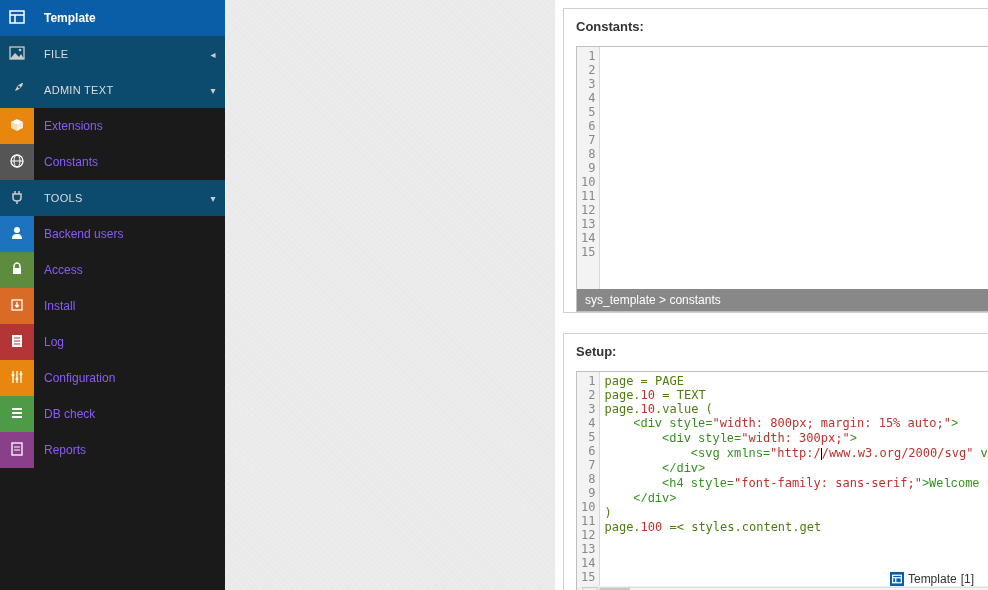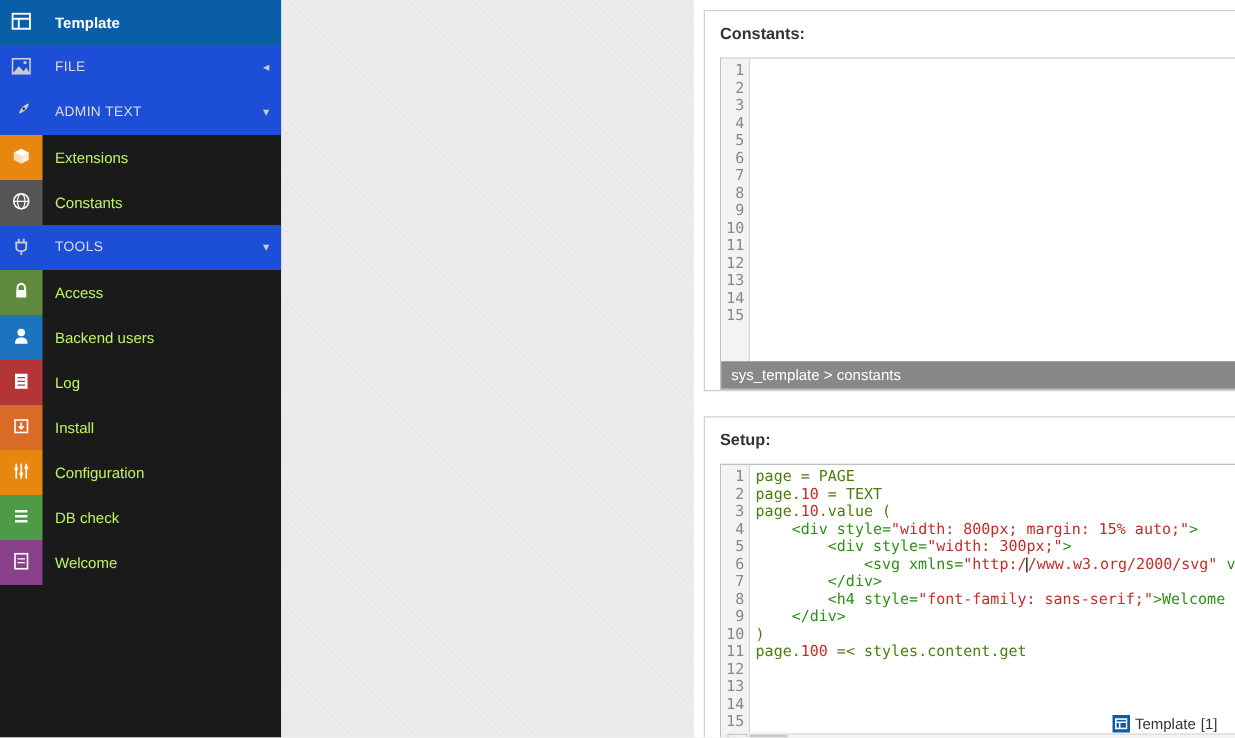"FILE" .section { background: #1d4ed8 -> #0c4a6e }
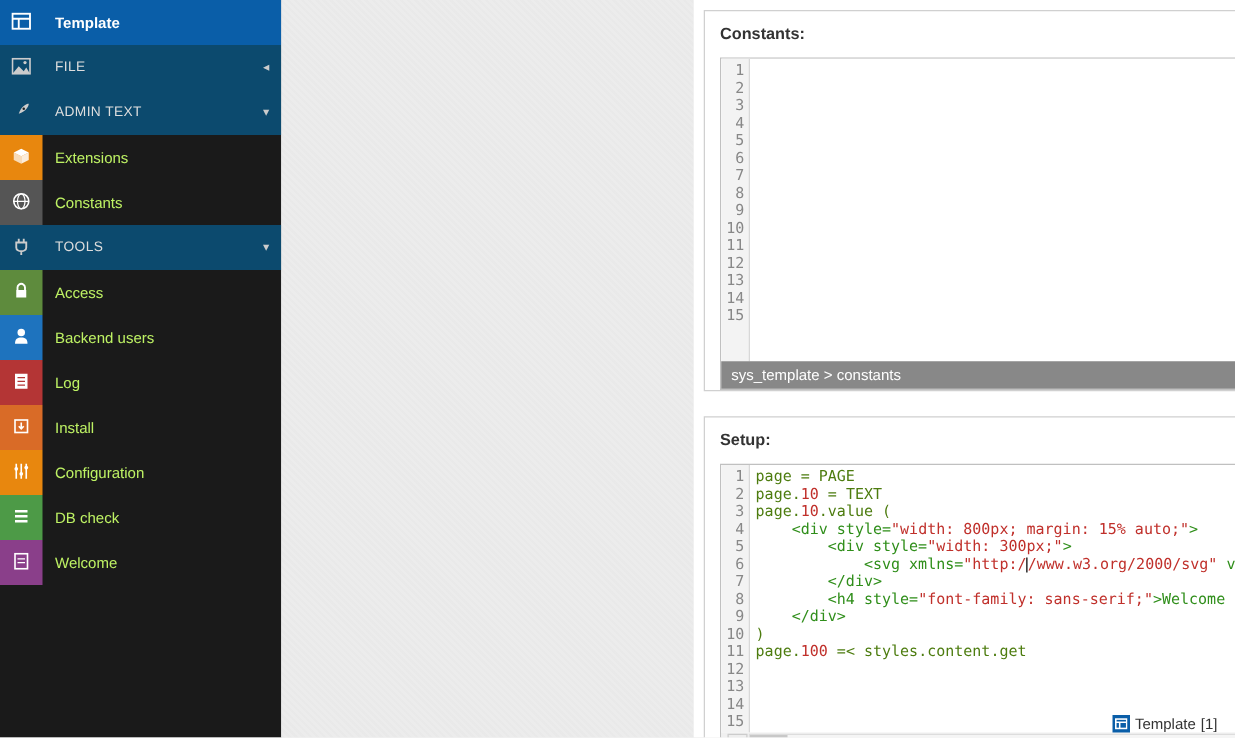"Extensions" .side-label { color: #bef264 -> #8b5cf6 }
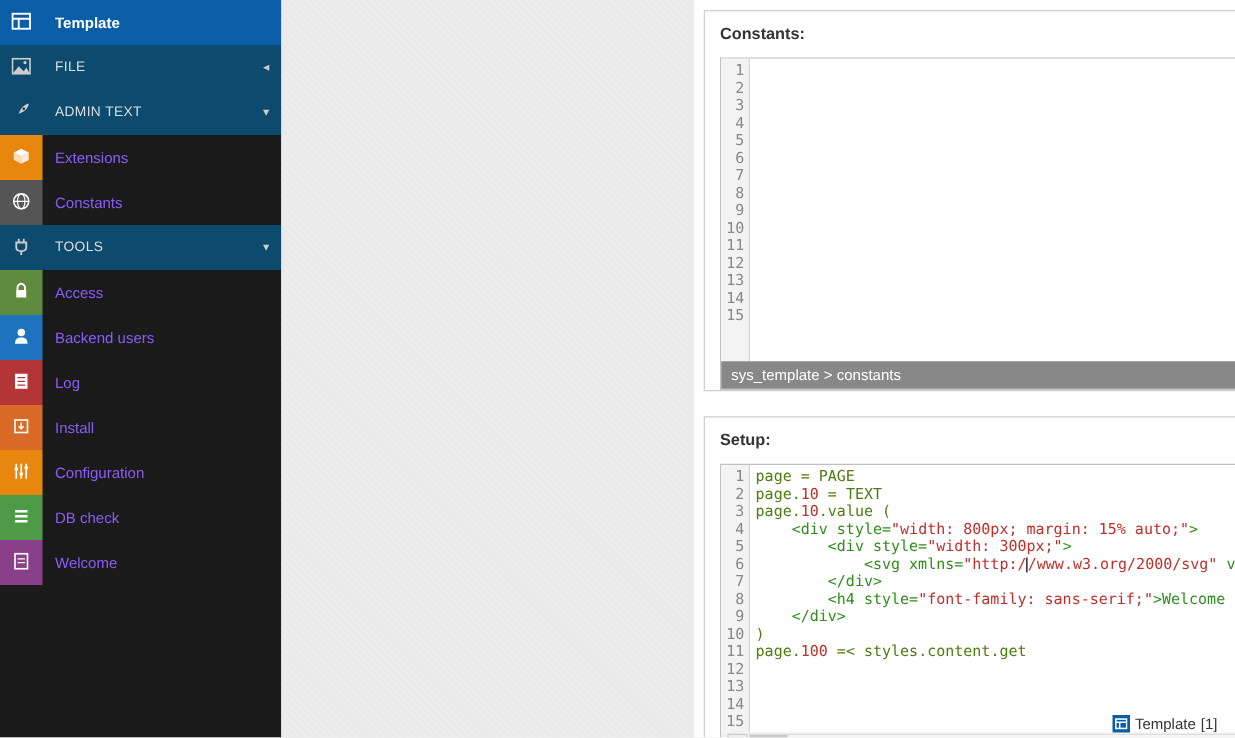"Access" div.side-item { order: before "Backend users" -> after "Backend users" }
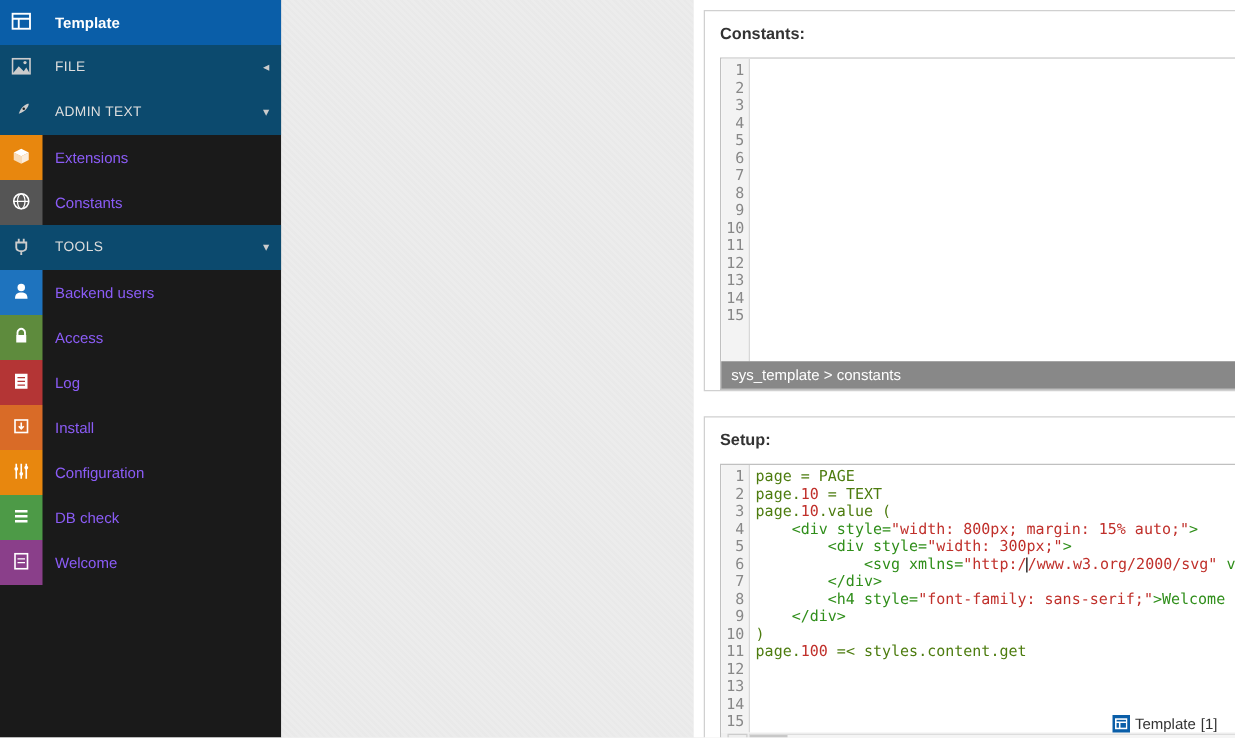"Log" div.side-item { order: before "Install" -> after "Install" }
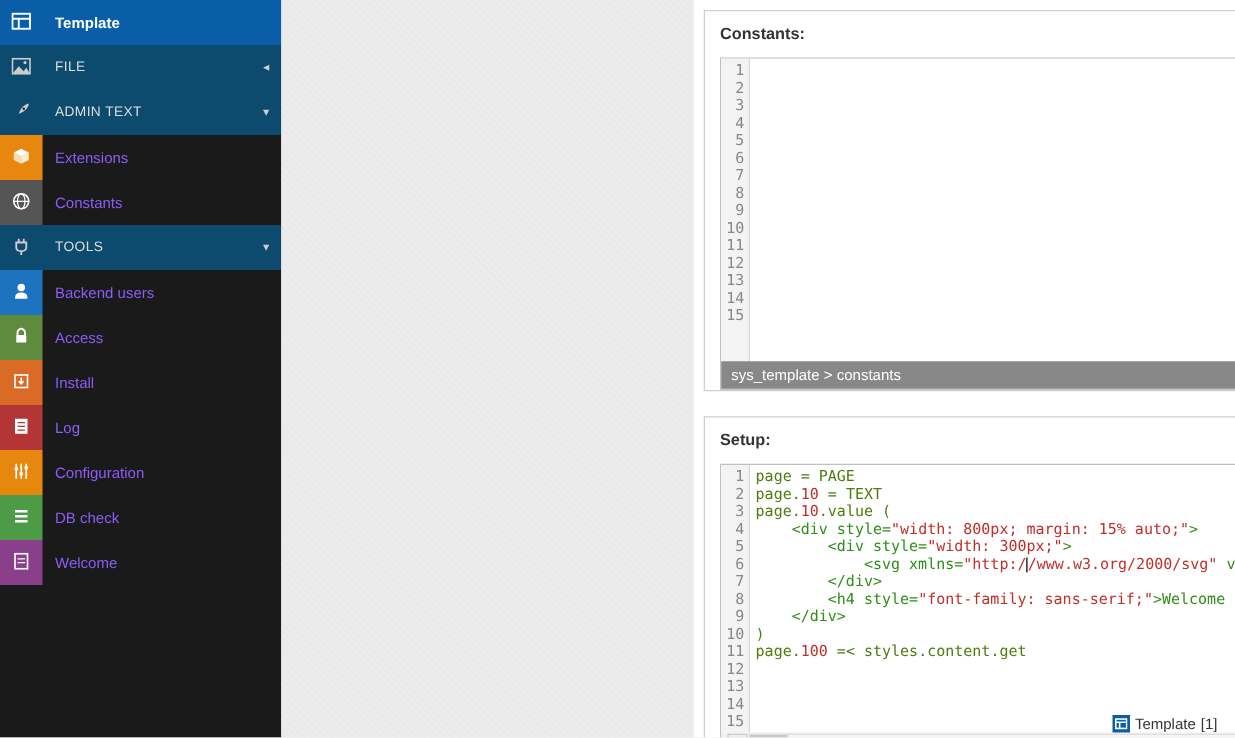"<div style=" .t-green { font-family: none -> Liberation Mono, monospace }
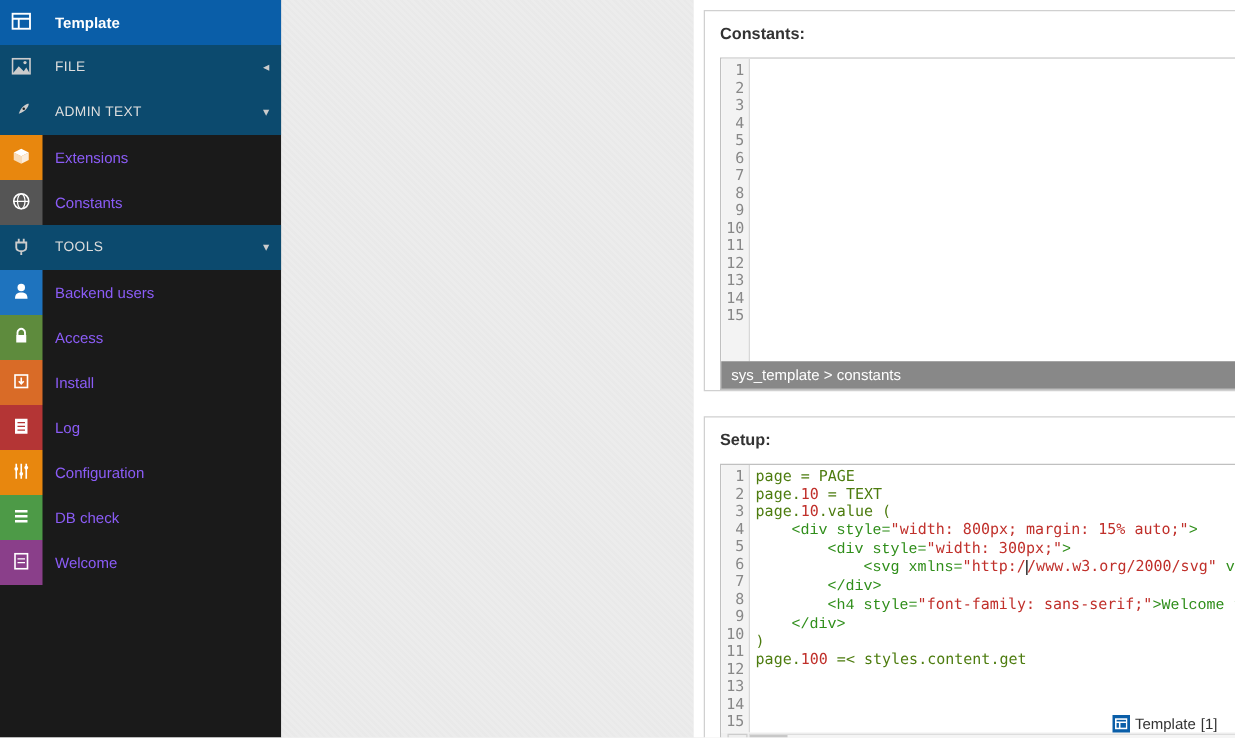"Welcome" div.side-label { text: Welcome -> Reports }
